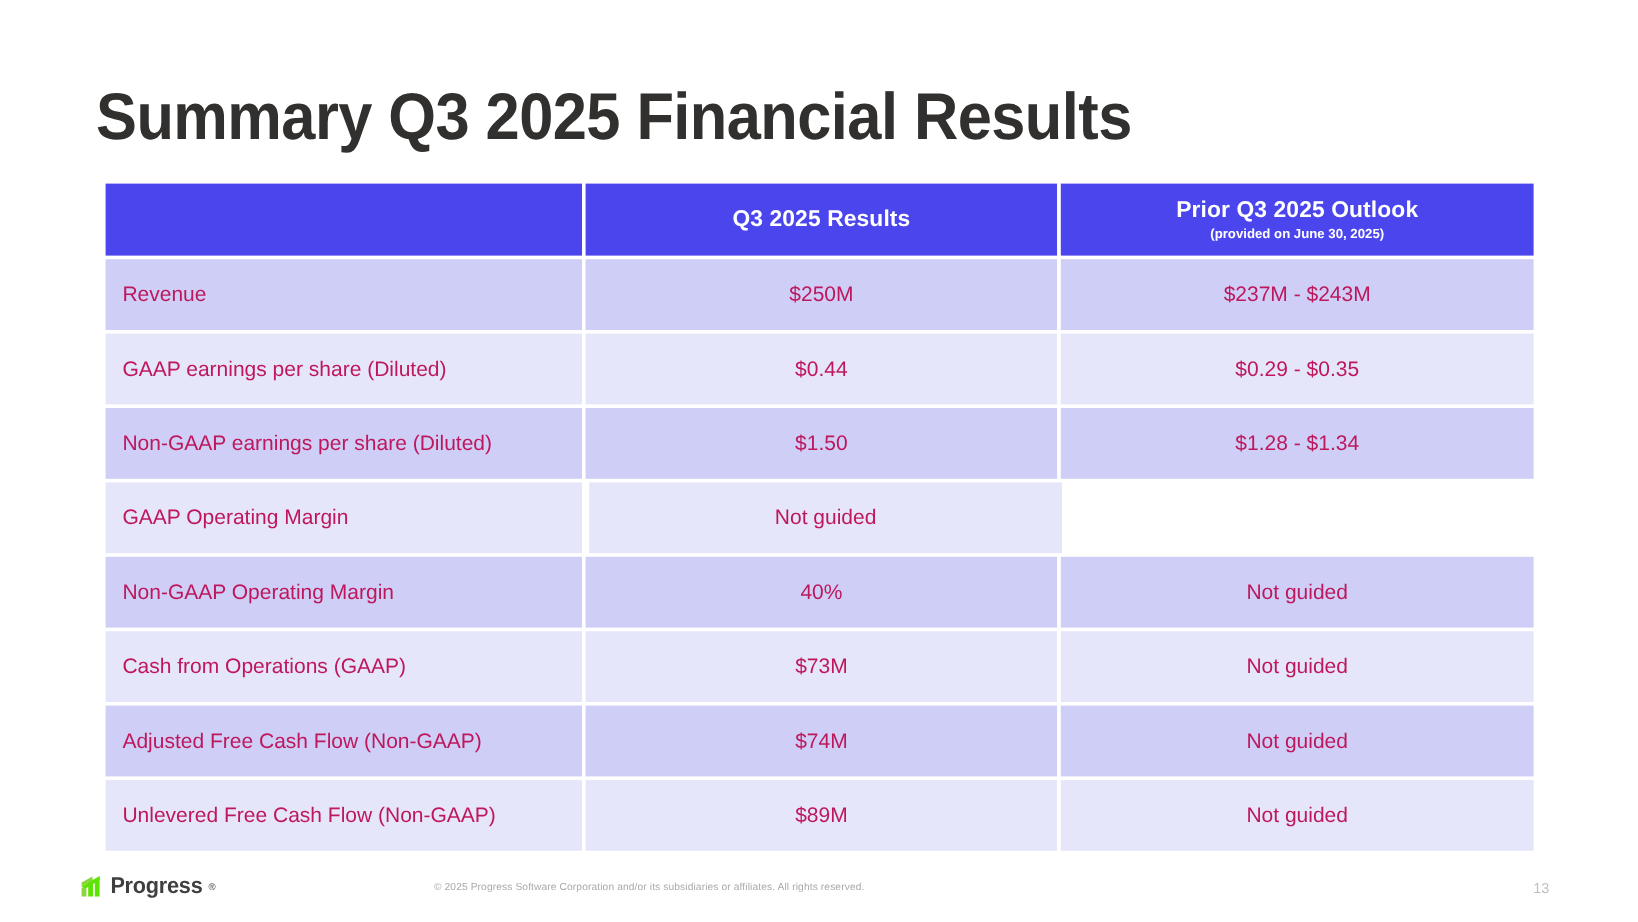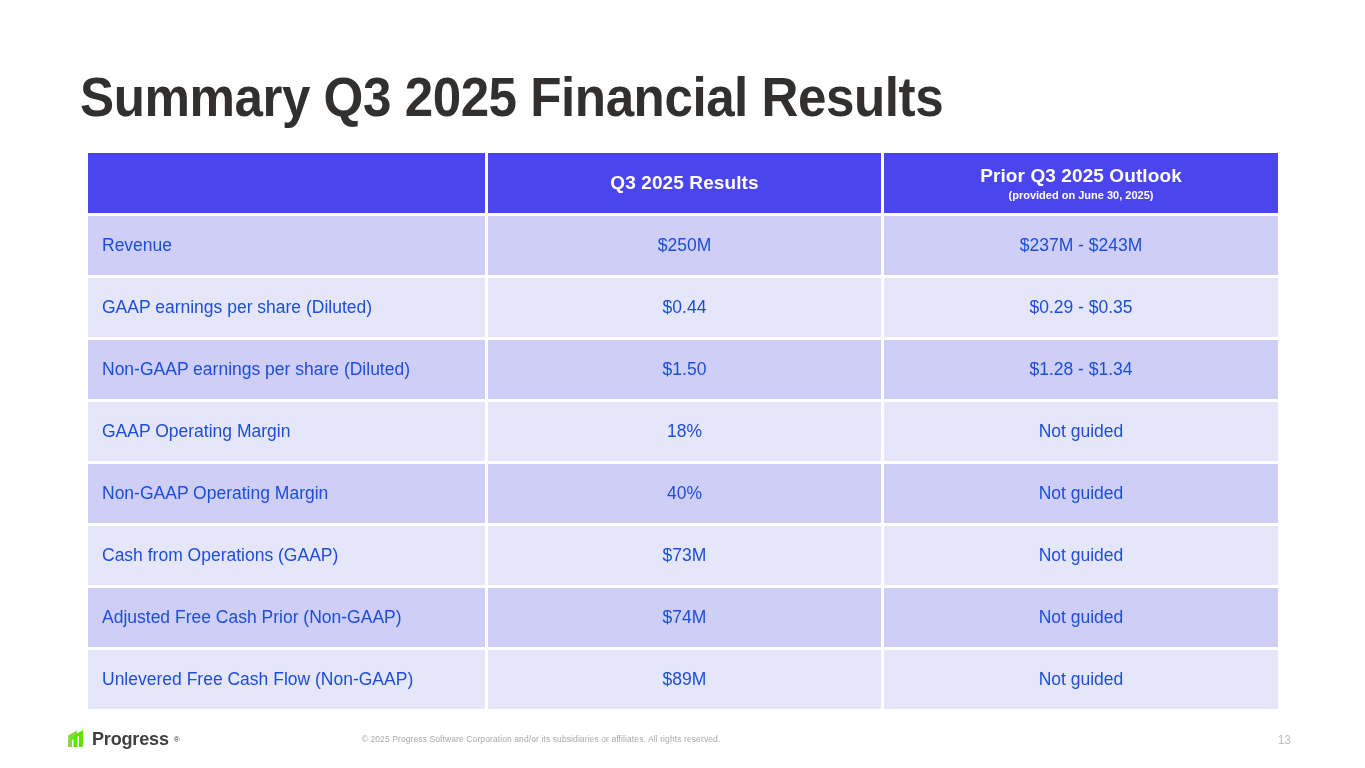"Revenue" .body-row .cell { color: #1d4ed8 -> #be185d }
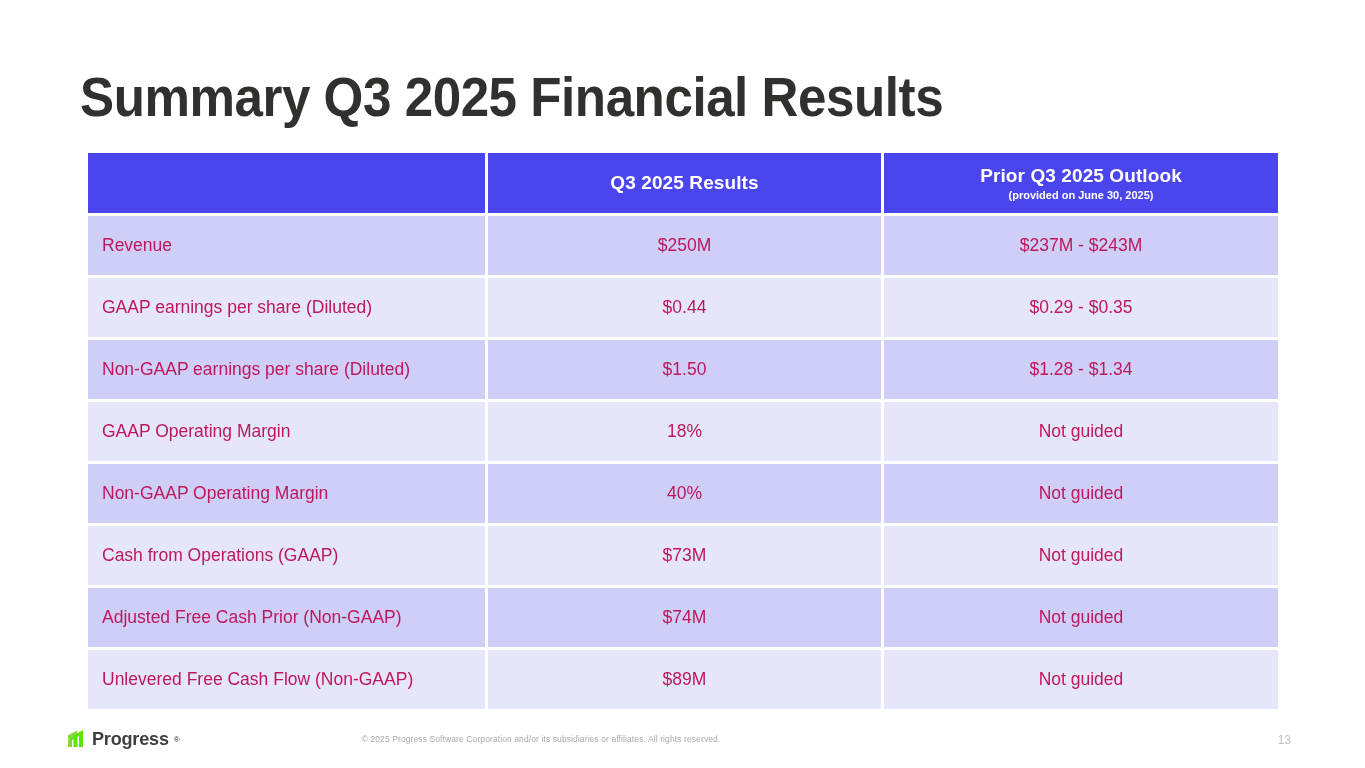"18%" div.cell { html: <div>18%</div> -> none }
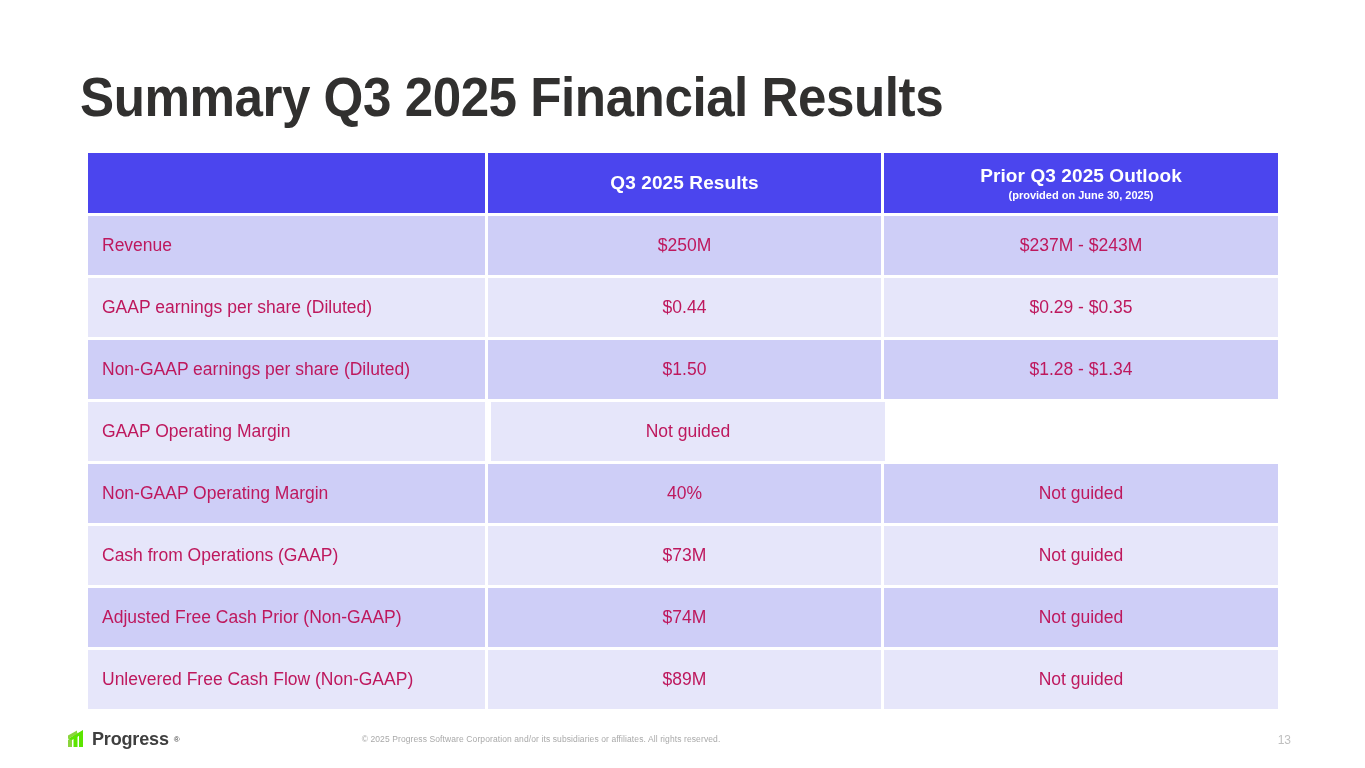"Adjusted Free Cash Prior (Non-GAAP)" div.cell { text: Prior -> Flow }
